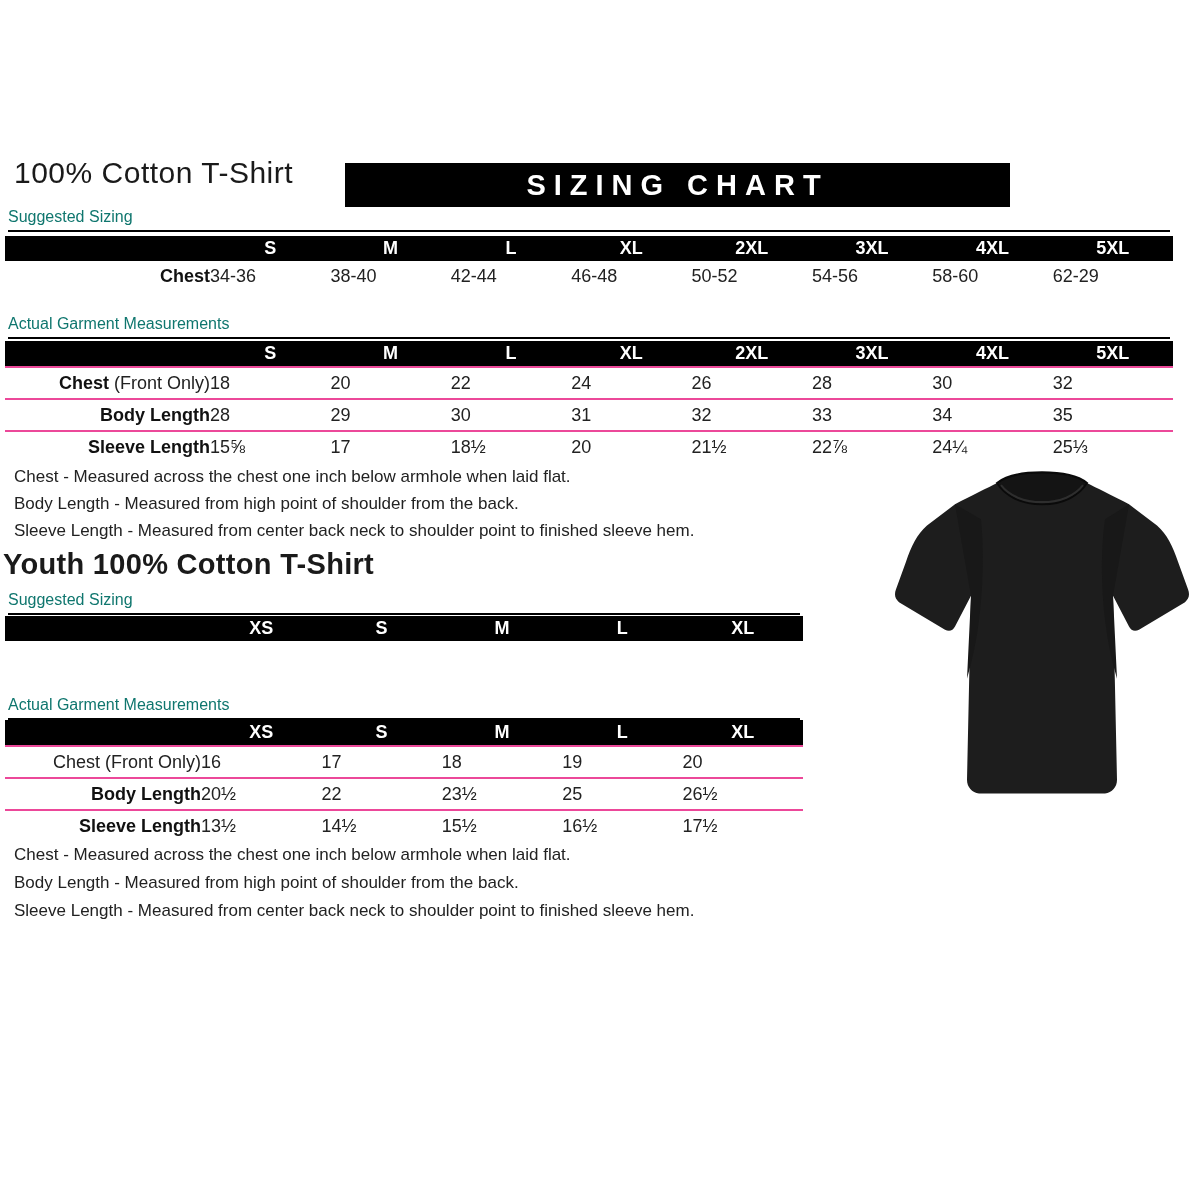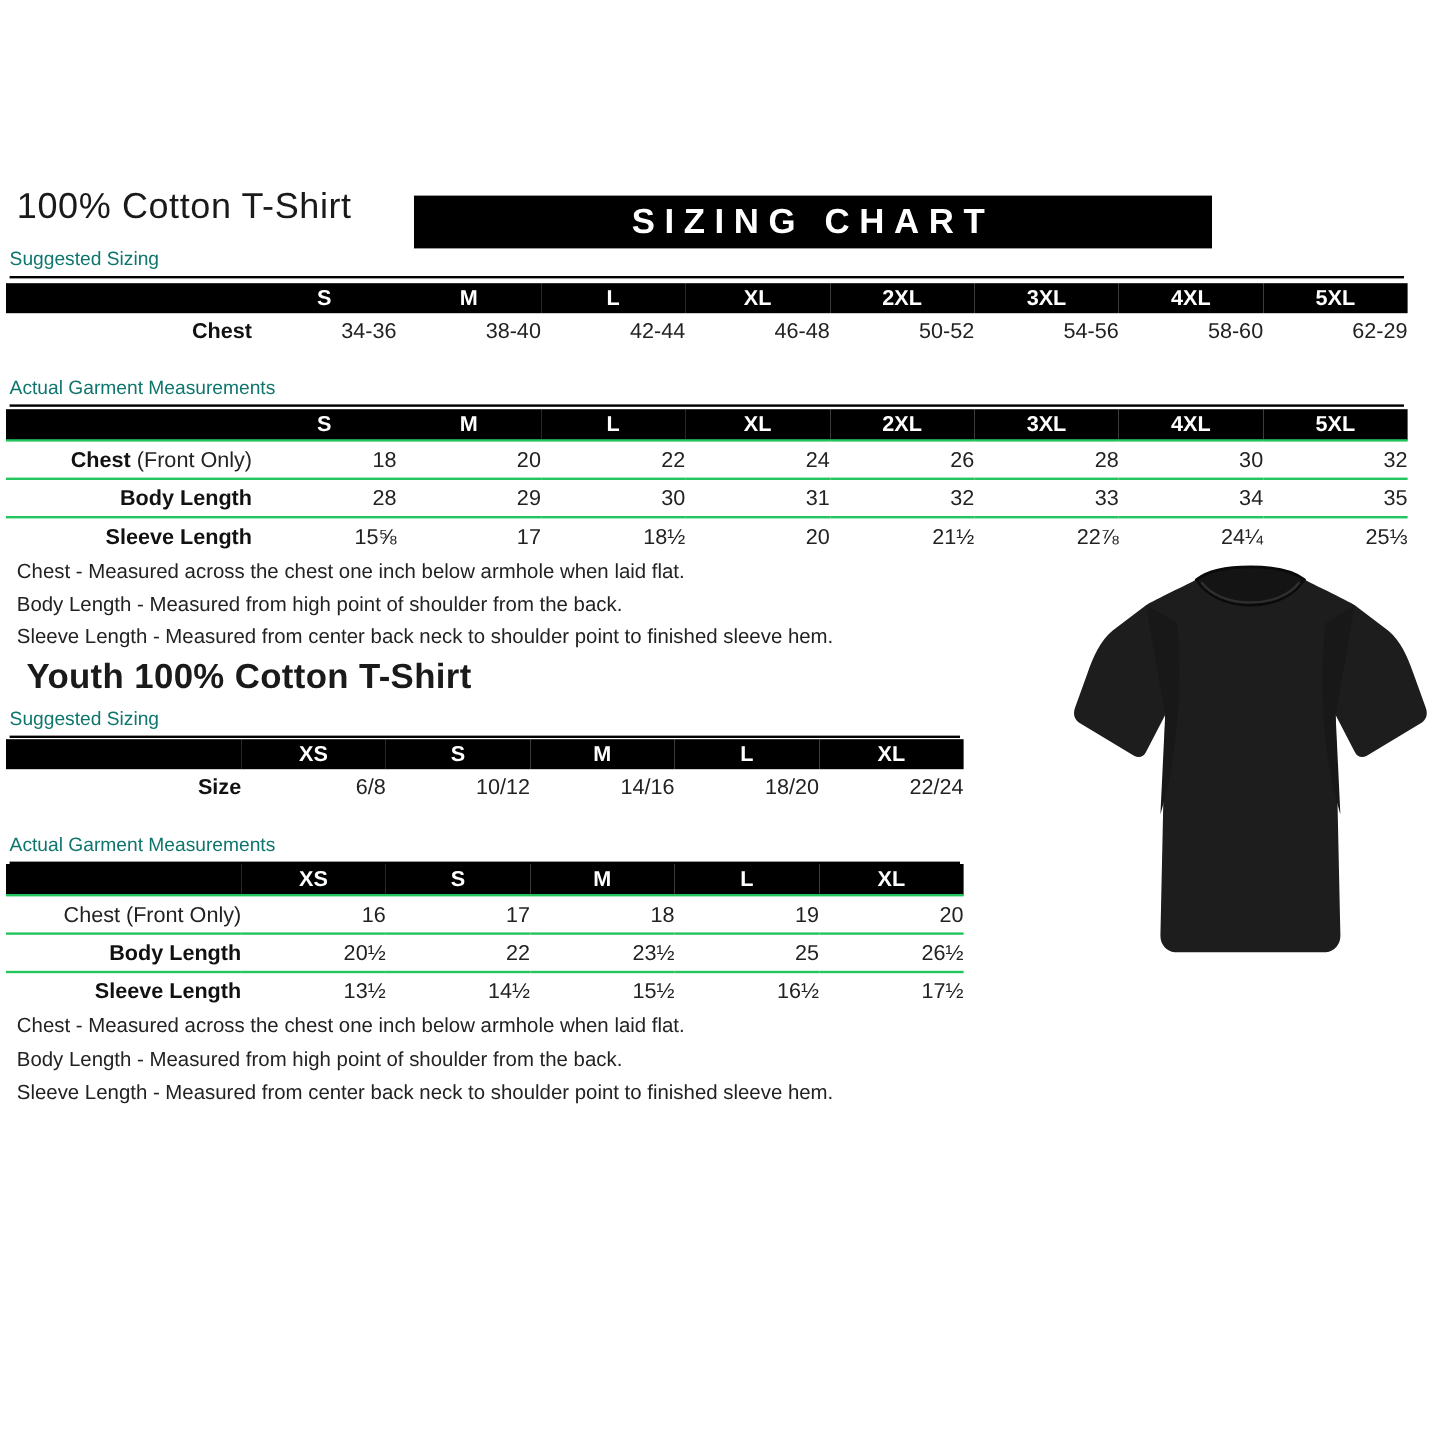"34-36" td { text-align: right -> left }
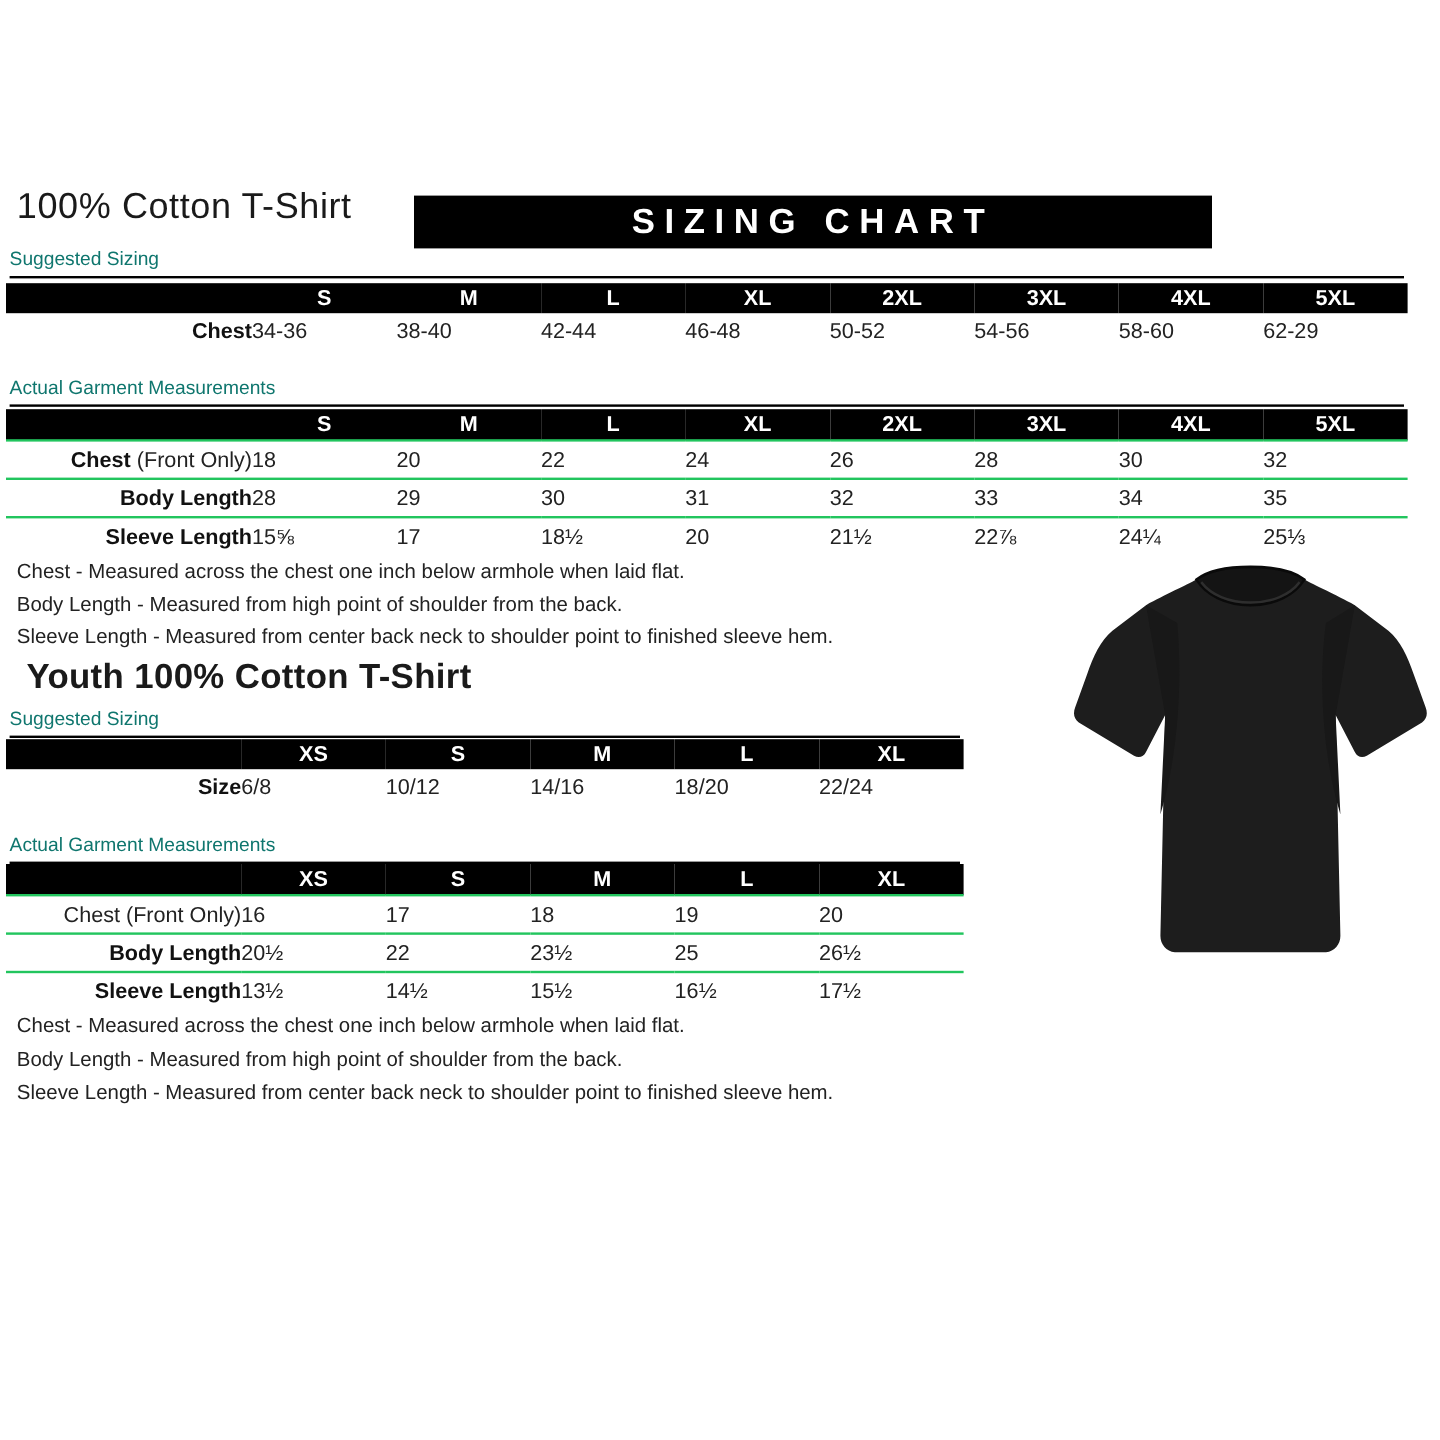"Chest (Front Only)" .t-actual tr.datarow td { border-top: 2px solid #22c55e -> 2px solid #ec4899 }
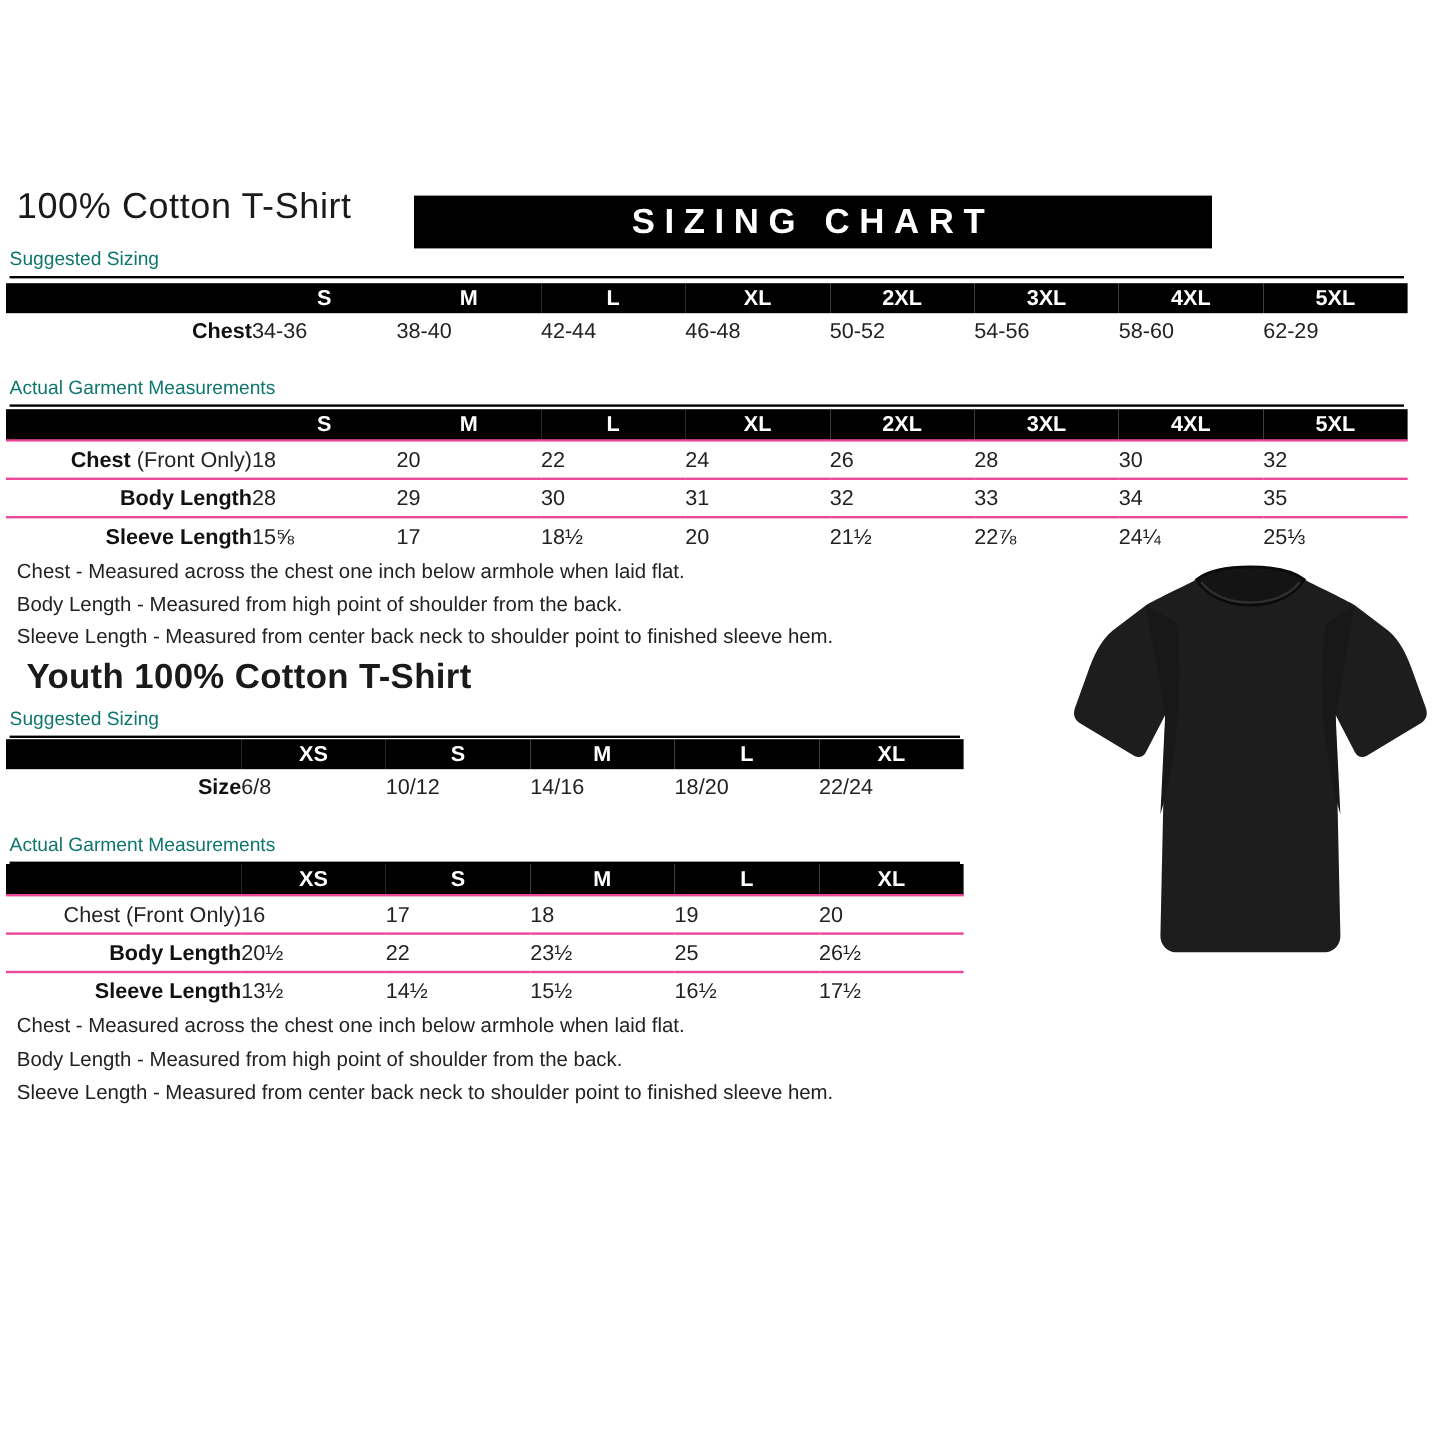"Youth 100% Cotton T-Shirt" .youth-title { left: 22px -> 3px }
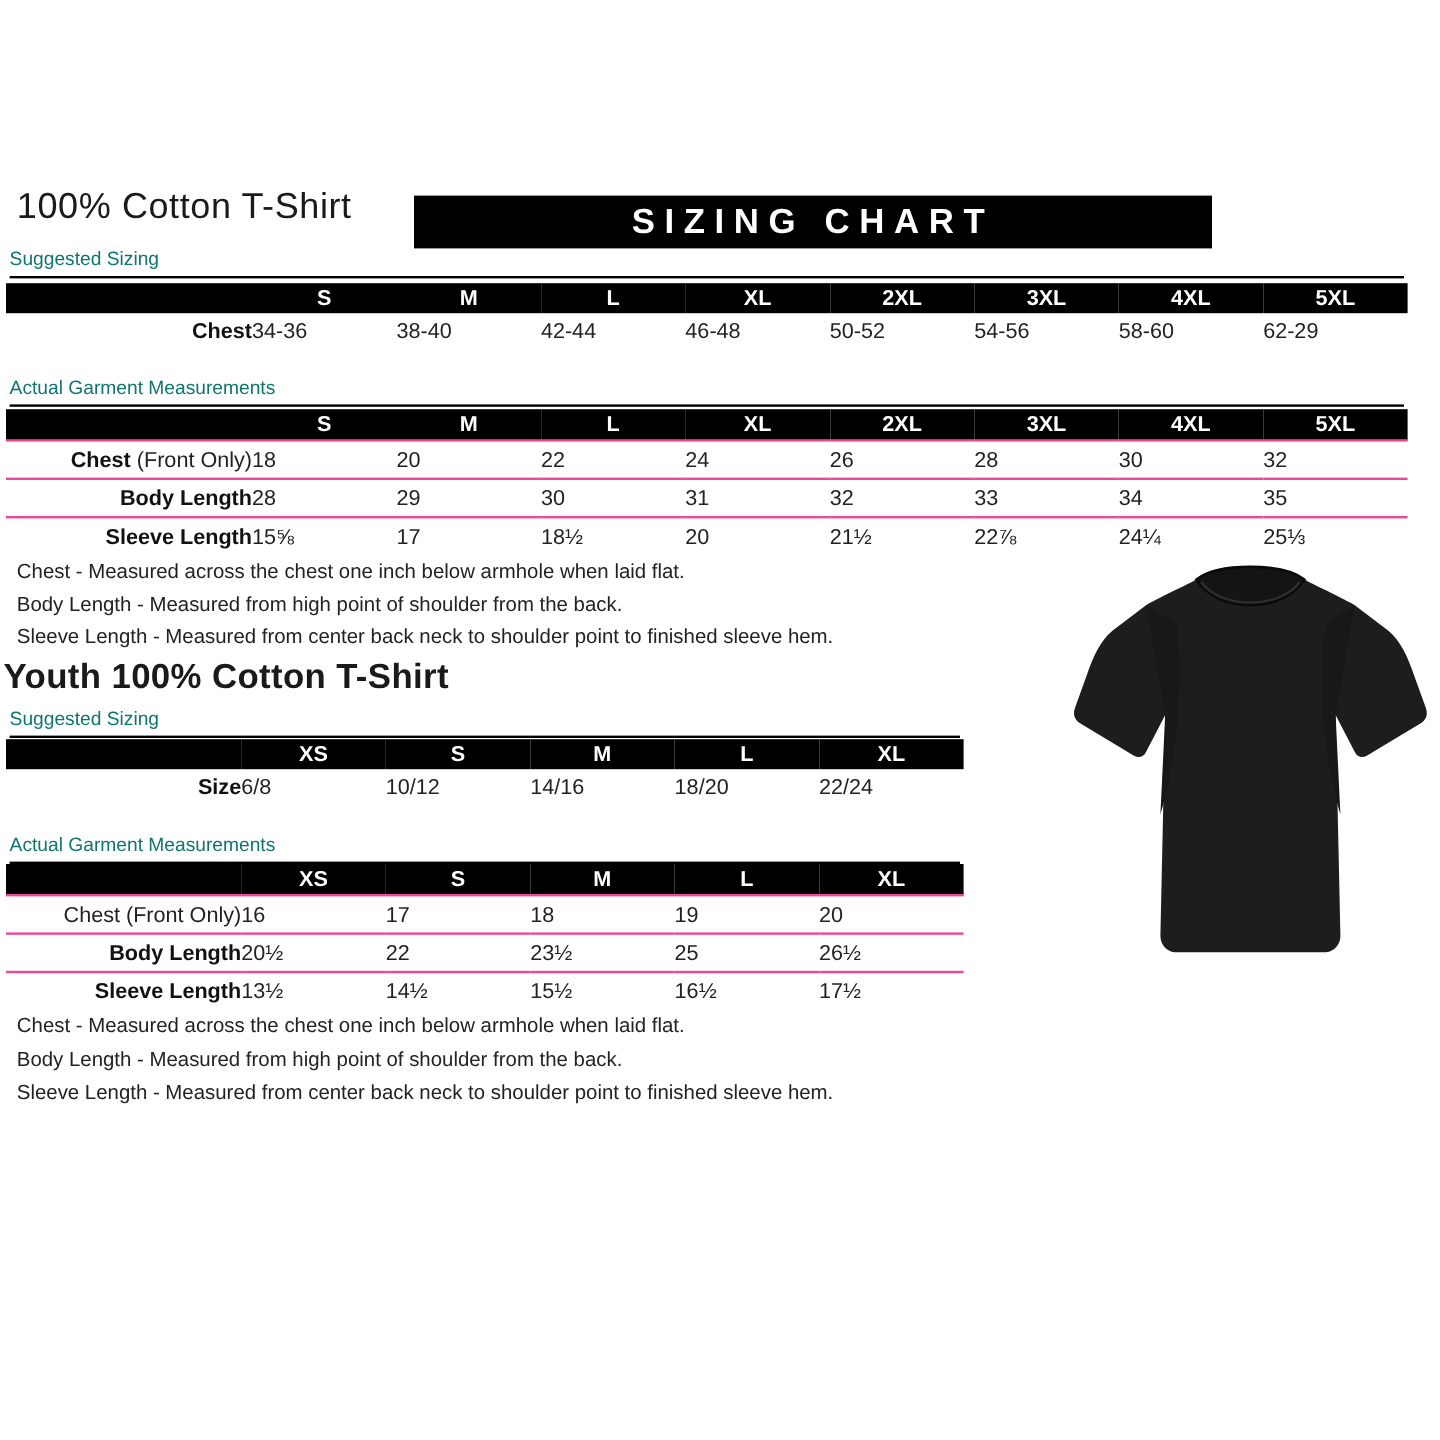"Size" tr { html: <tr> <td><span>Size</span></td> <td>6/8</td> <td>10/12</td> <td>14/16</td> <td>18/20</td> <td>22/24</td> </tr> -> none }
